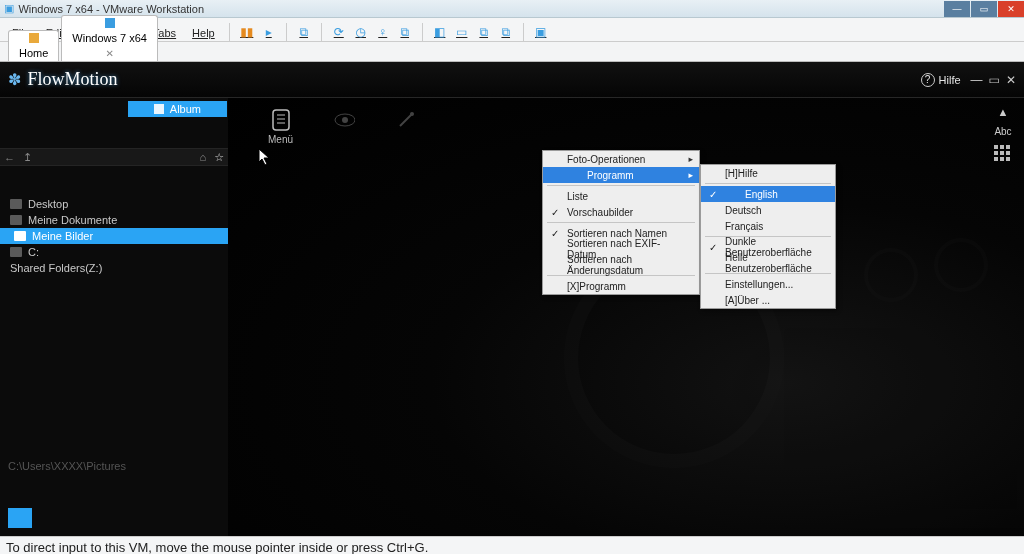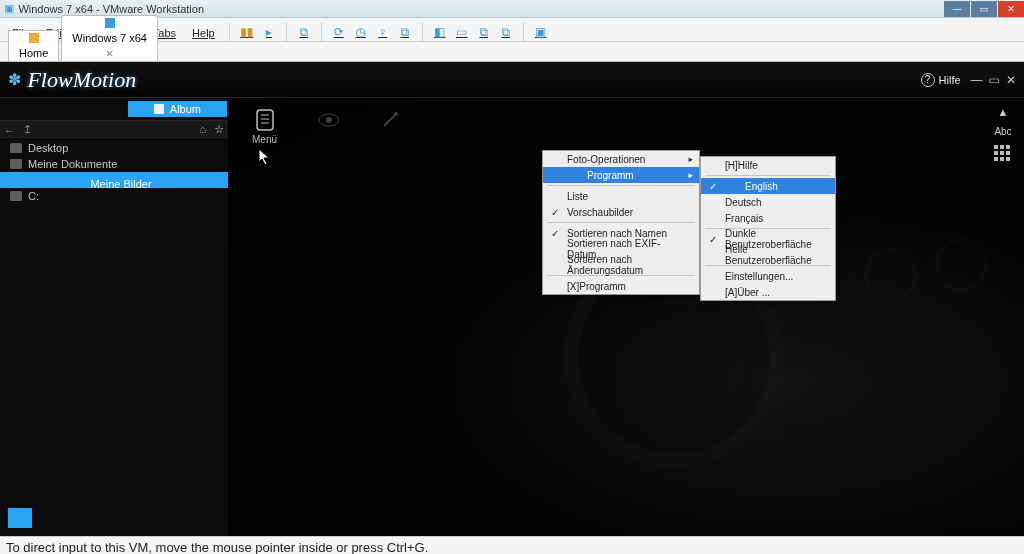"FlowMotion" .fm-logo { font-size: 22px -> 18px; font-style: italic -> none }
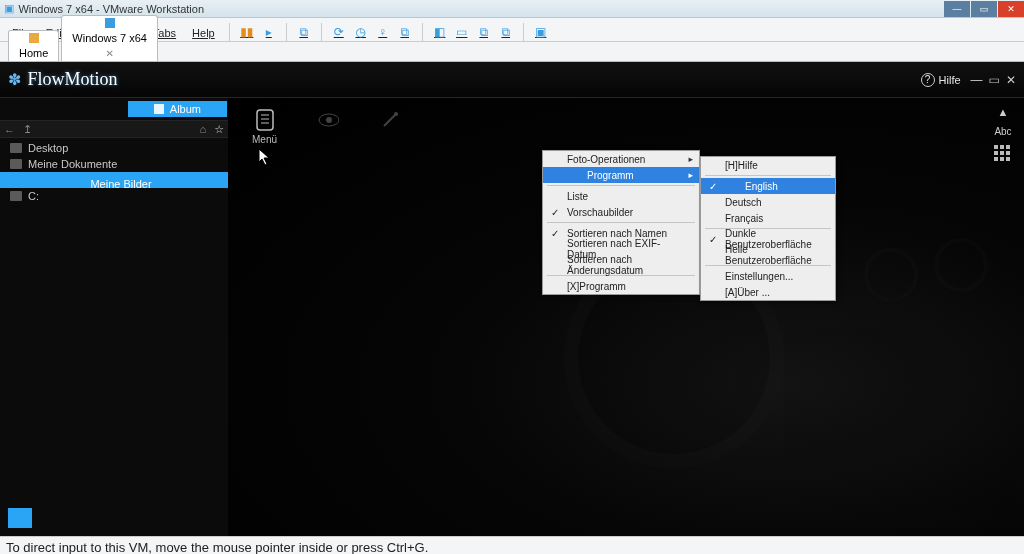"Album" .fm-sidebar { gap: none -> 28px }
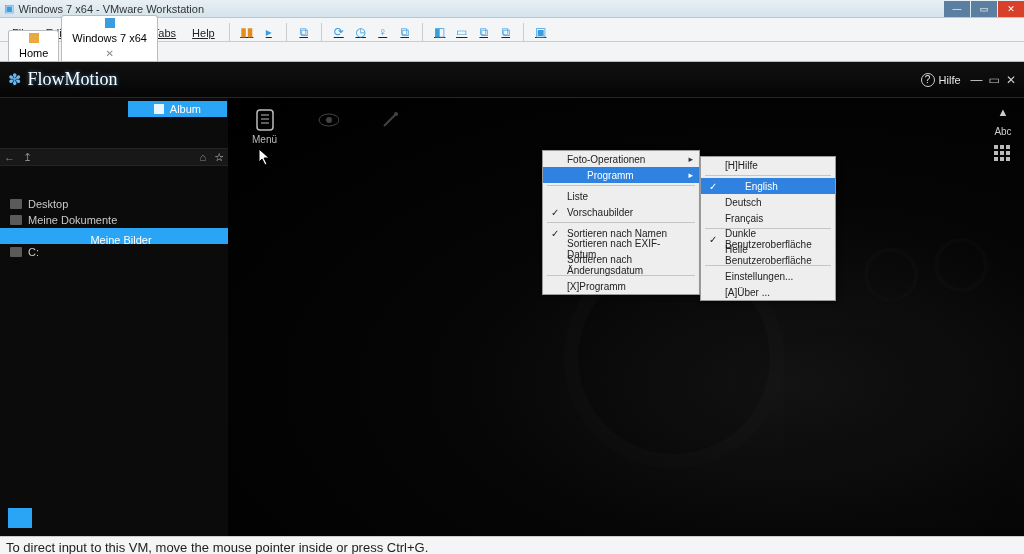"Menü" .fm-toolbar { left: 24px -> 40px }
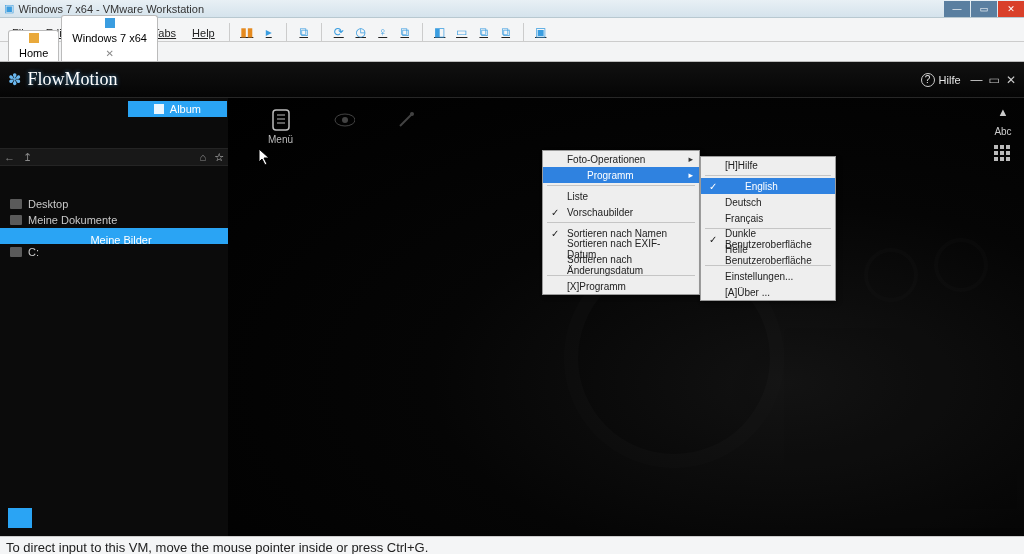"[H]Hilfe" .ctx2 { top: 58px -> 66px }
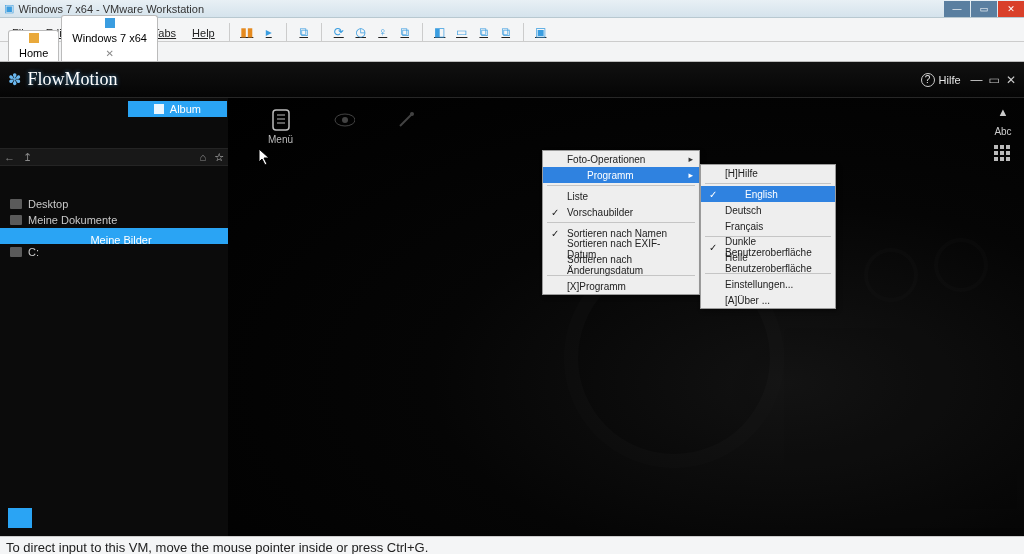"Meine Bilder" .tree-item.level2 { flex-direction: column -> none }
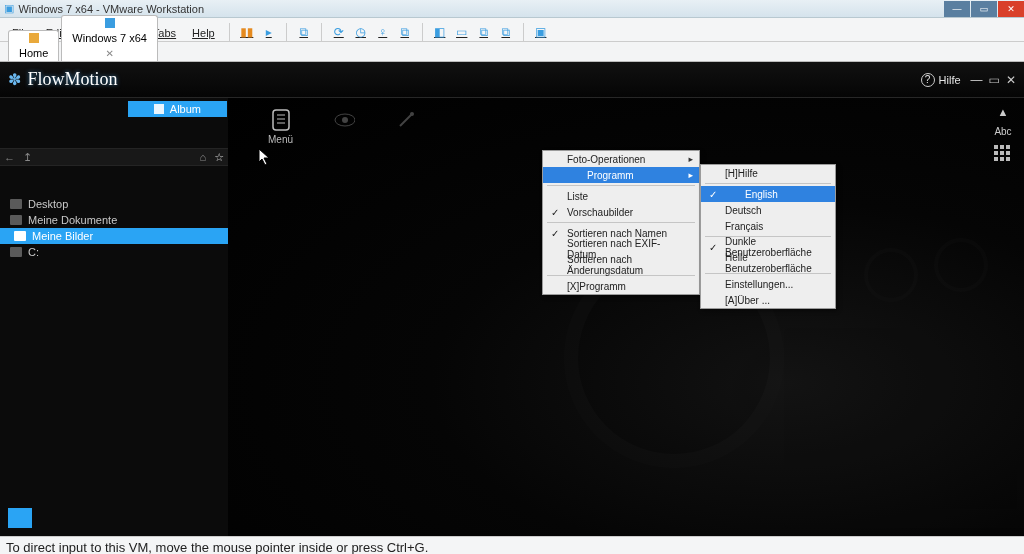"Shared Folders(Z:)" div.tree-item { html: none -> <div> <span>Shared Folders(Z:)</span> </div> }
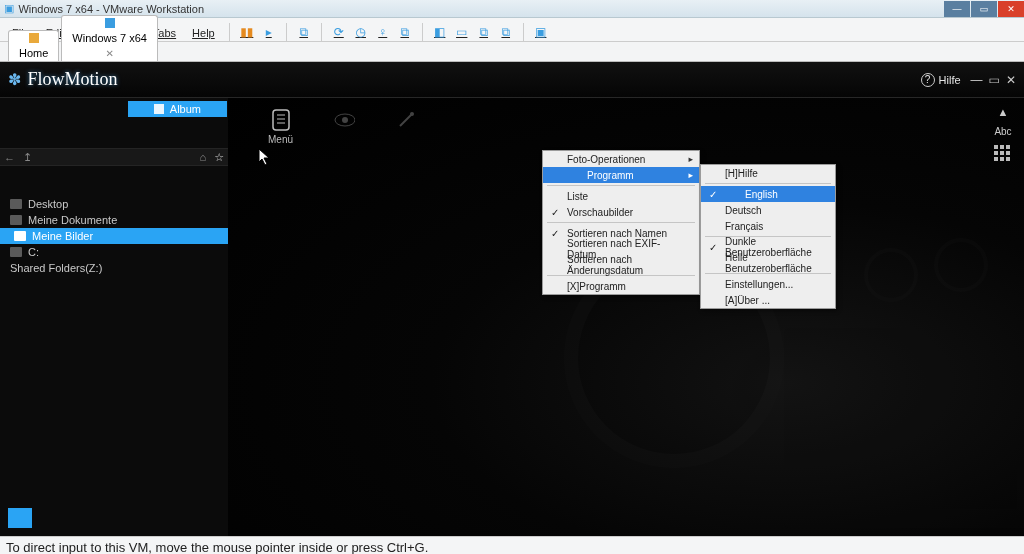"C:\Users\XXXX\Pictures" div.path-text { html: none -> <div>C:\Users\XXXX\Pictures</div> }
